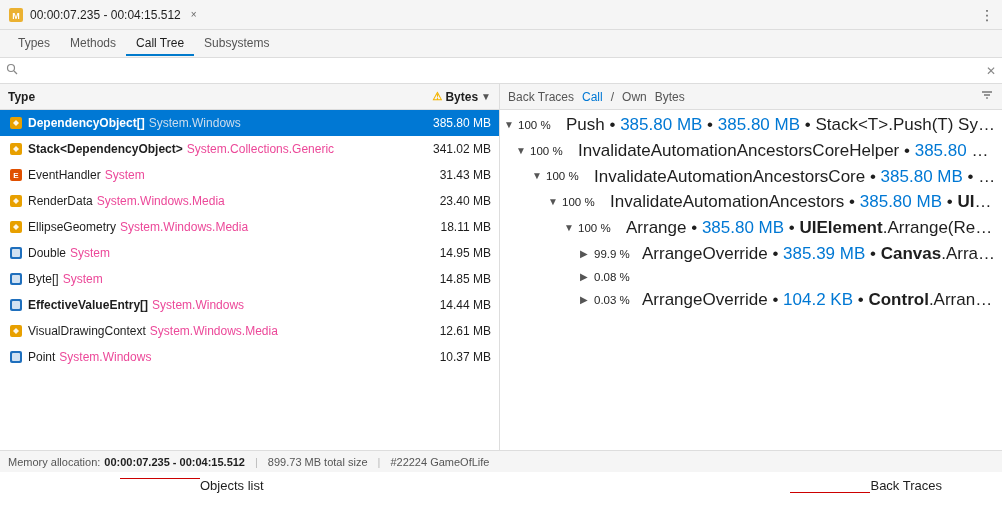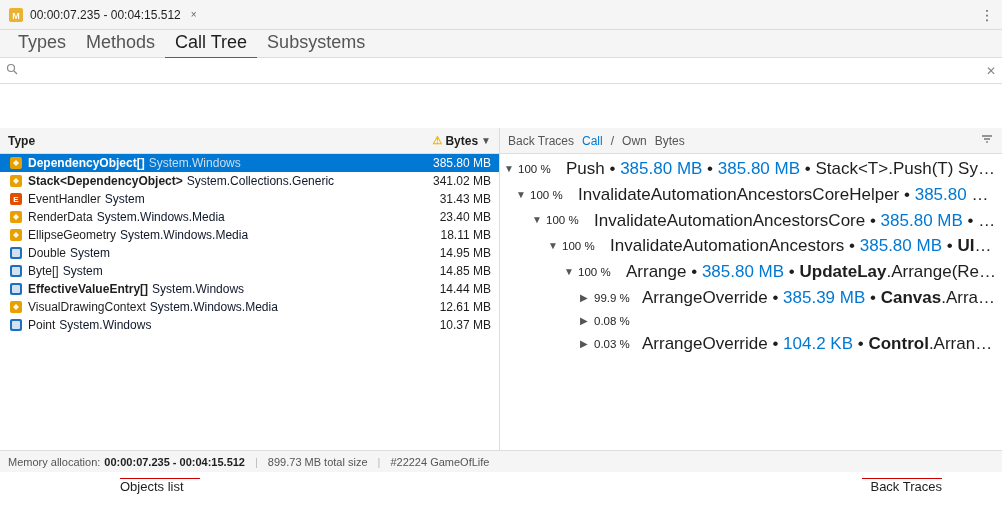"Types" .nav-tab { font-size: 18px -> 12px }
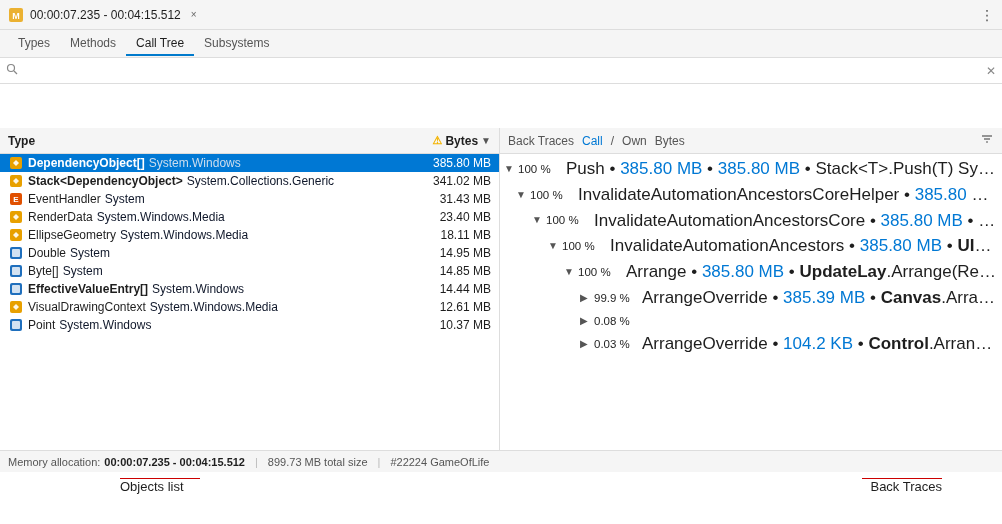"Type" .main-content { margin-top: 44px -> none }
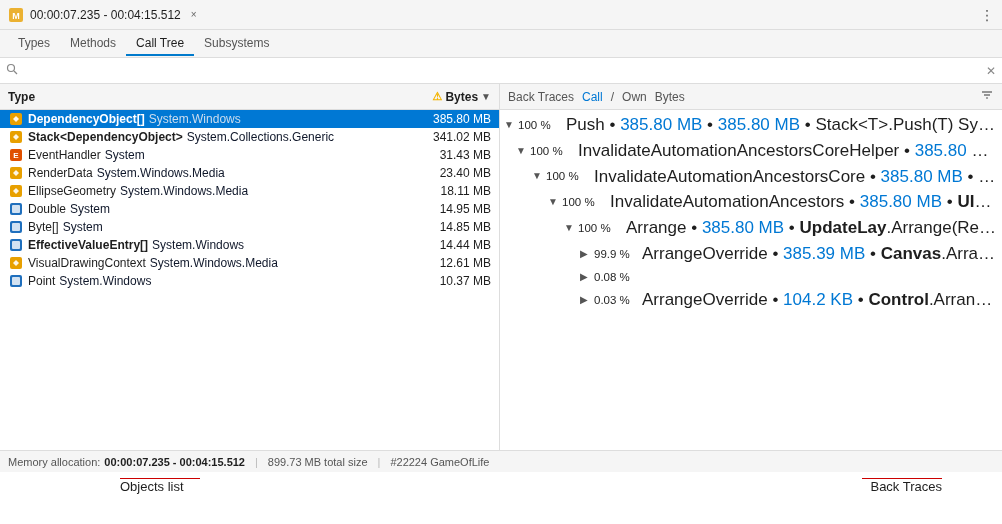"DependencyObject[]" .table-row { height: 18px -> 26px }
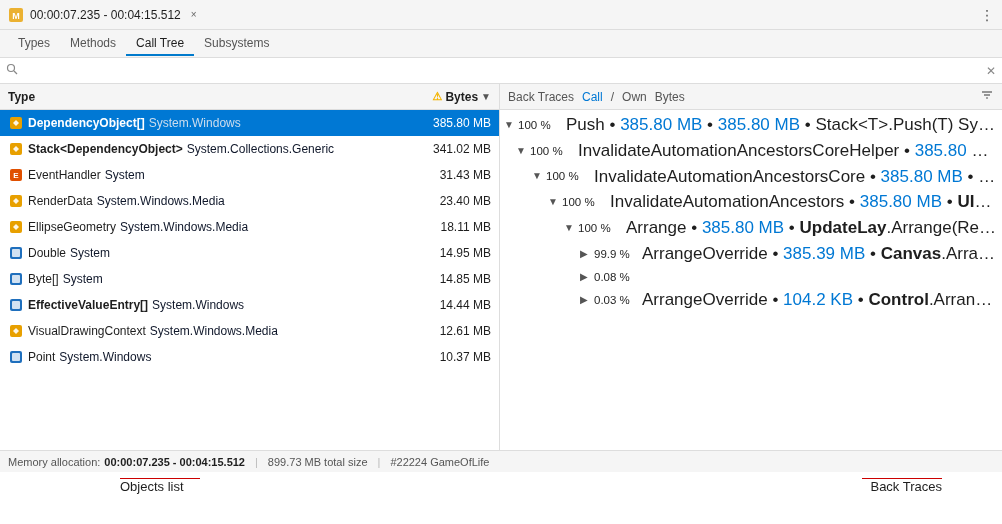"System.Collections.Generic" .type-namespace { color: #0f172a -> #ec4899 }
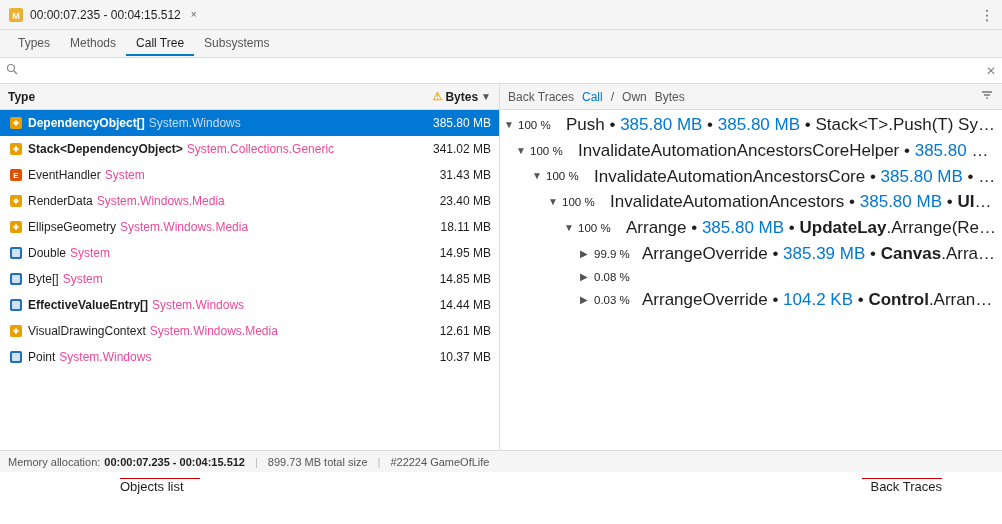"UpdateLay" span.trace-bold { text: UpdateLay -> UIElement }
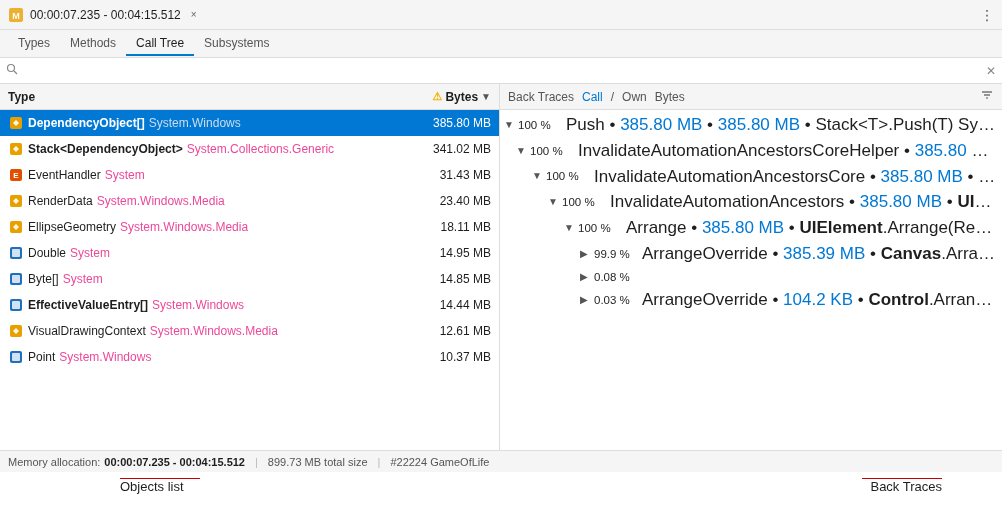"Objects list" .ann-item { flex-direction: column -> row }
